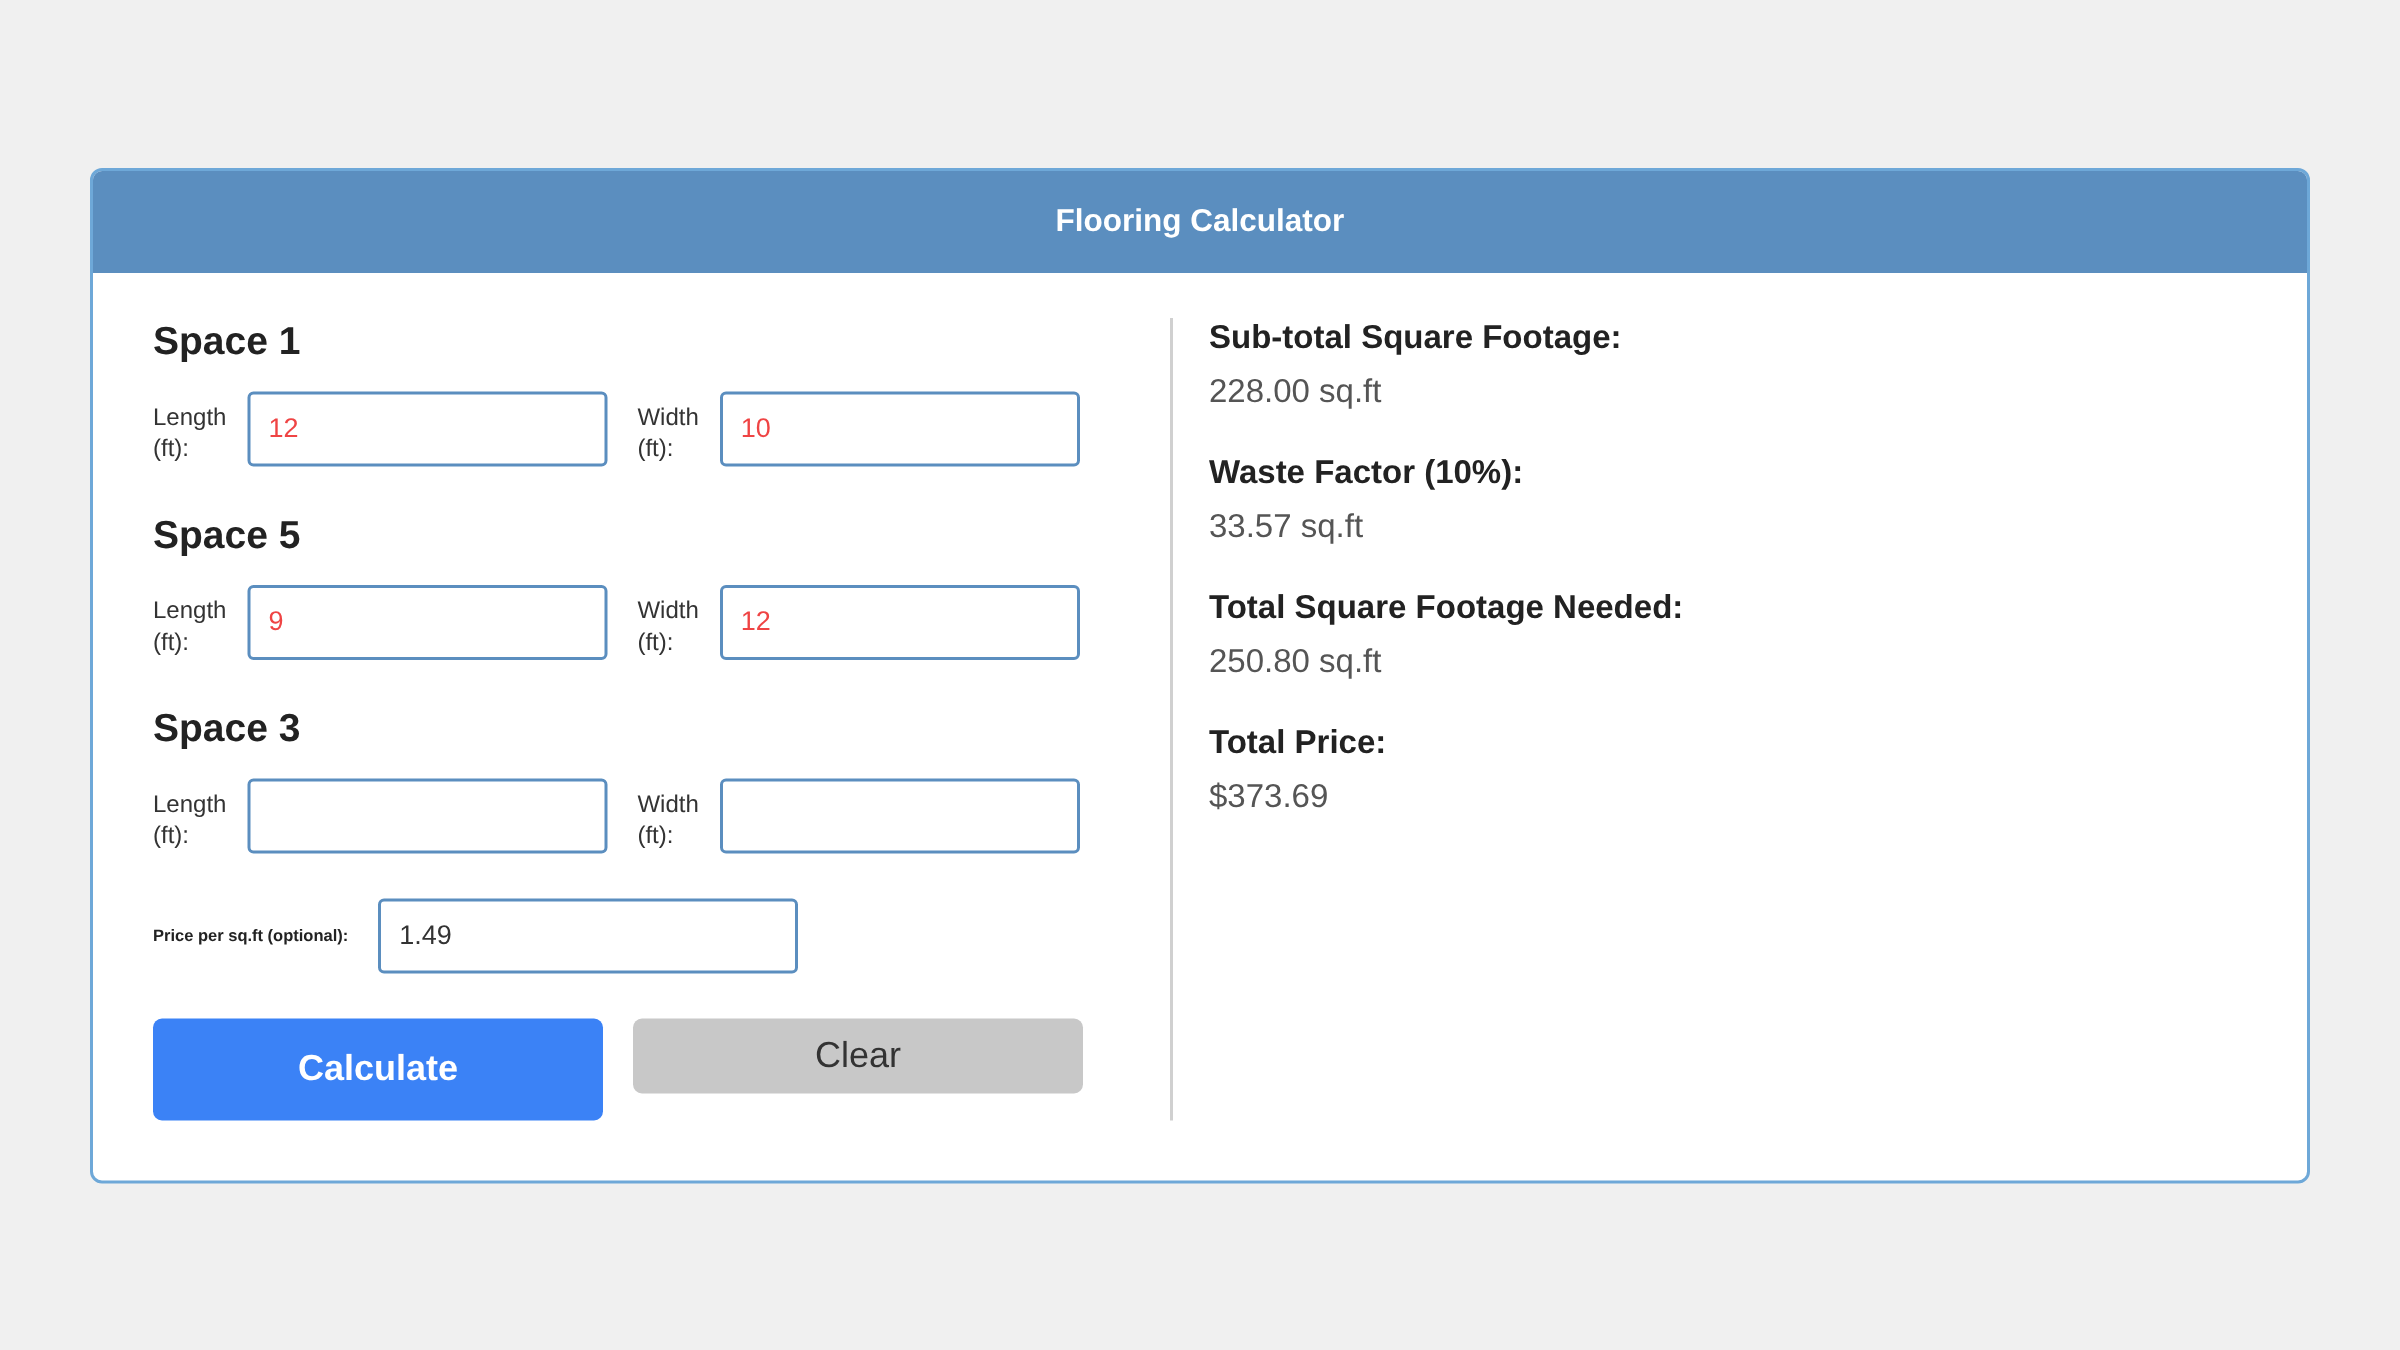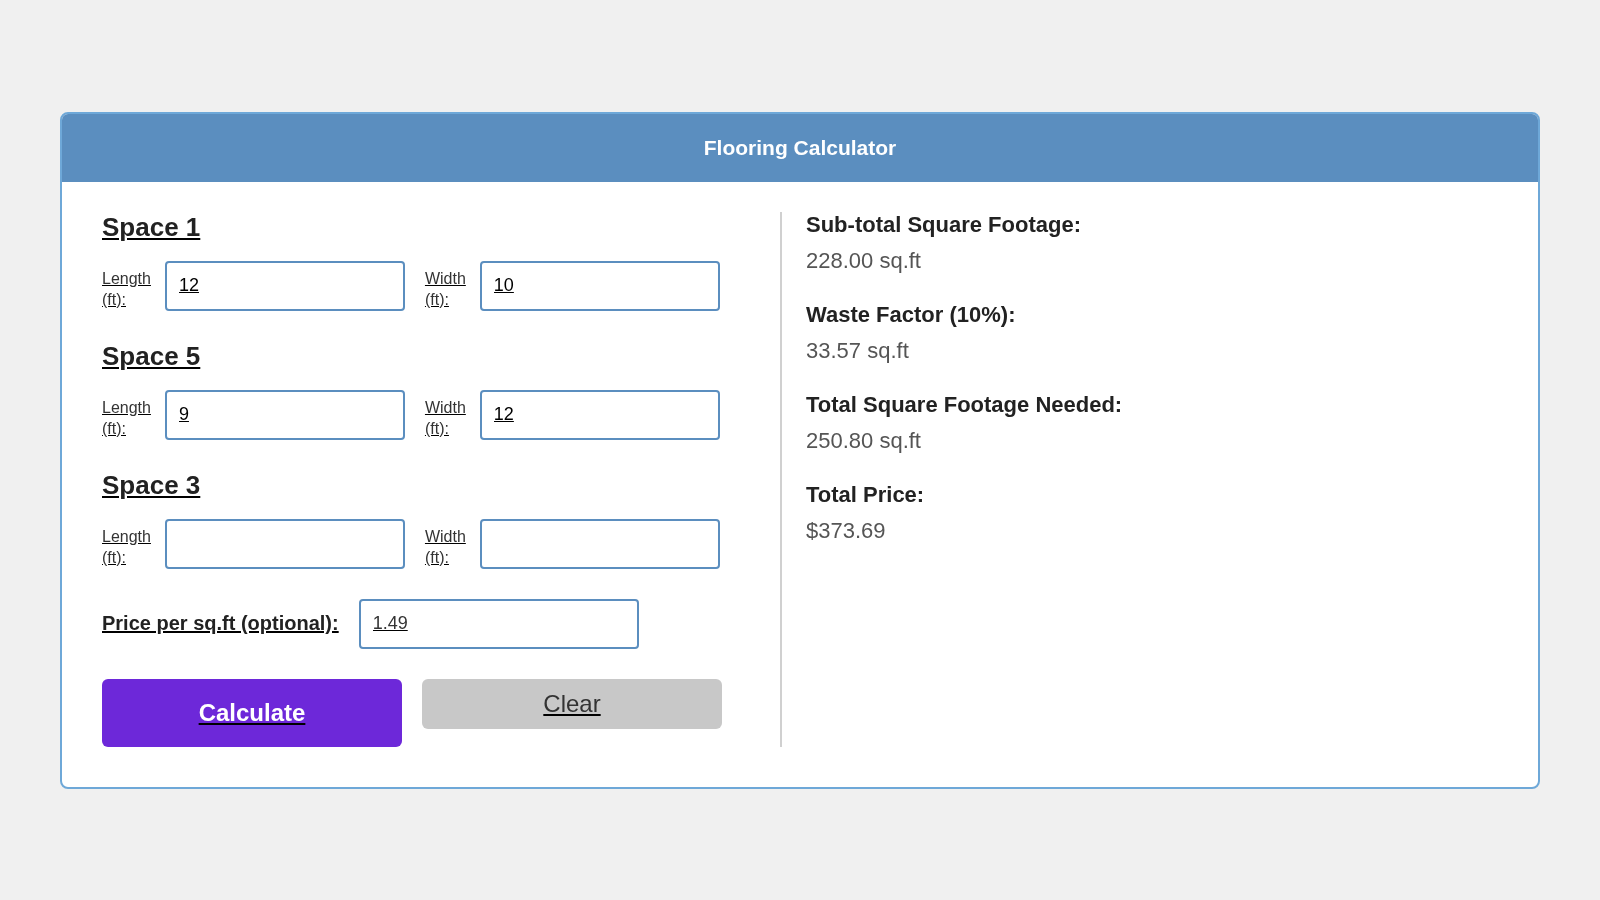"Space 1" .left-panel { text-decoration: underline -> none }
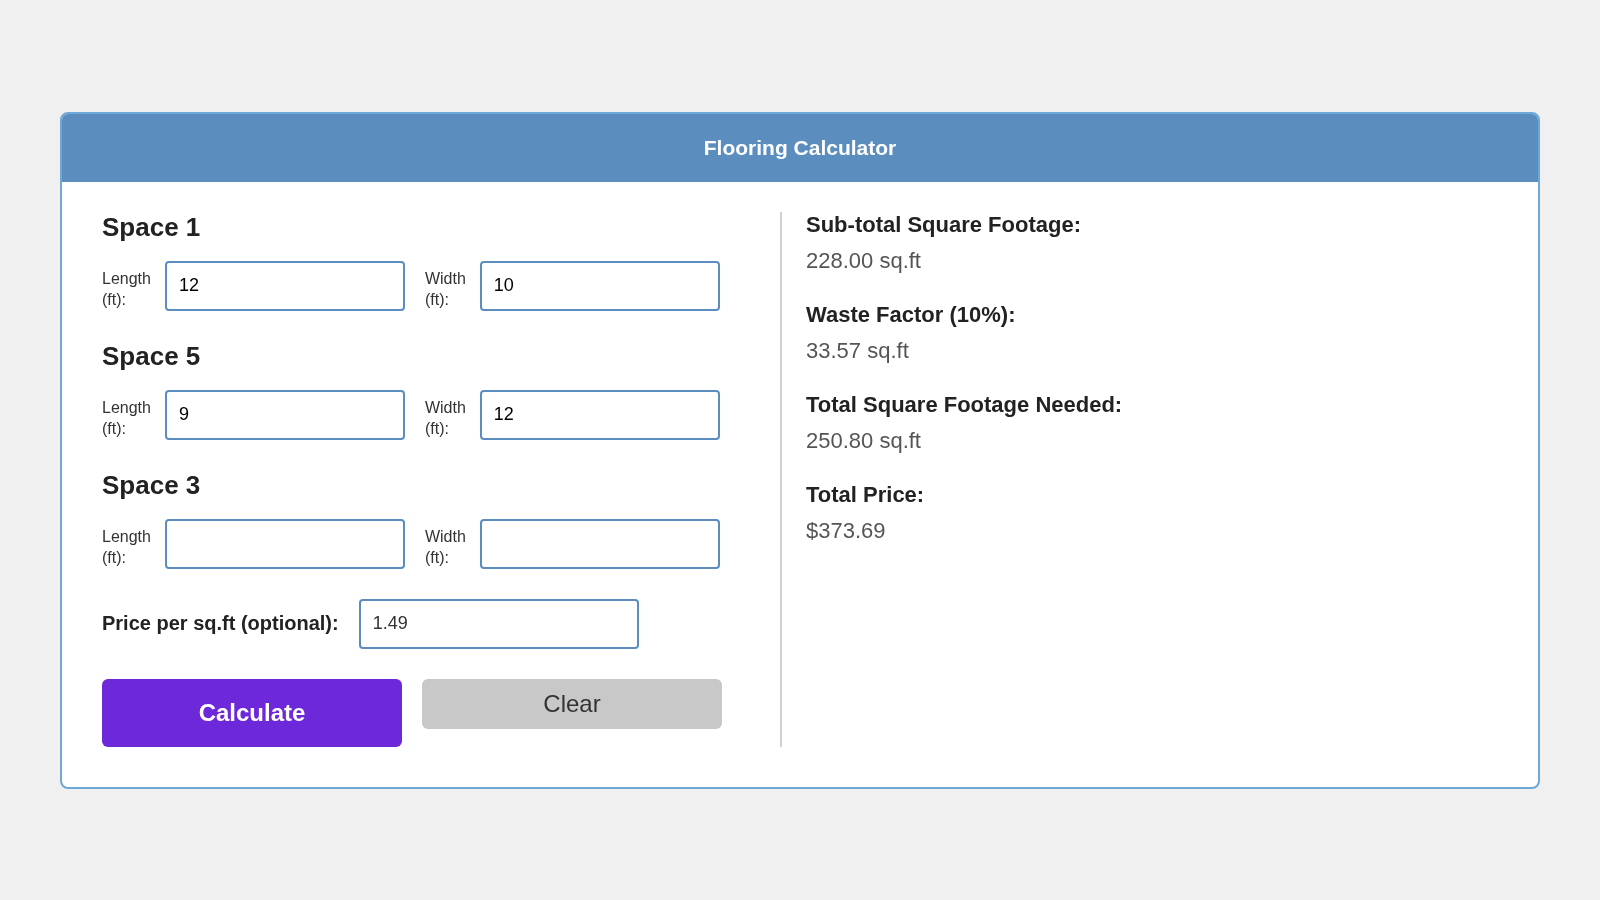"12" .field-input { color: #000000 -> #ef4444 }
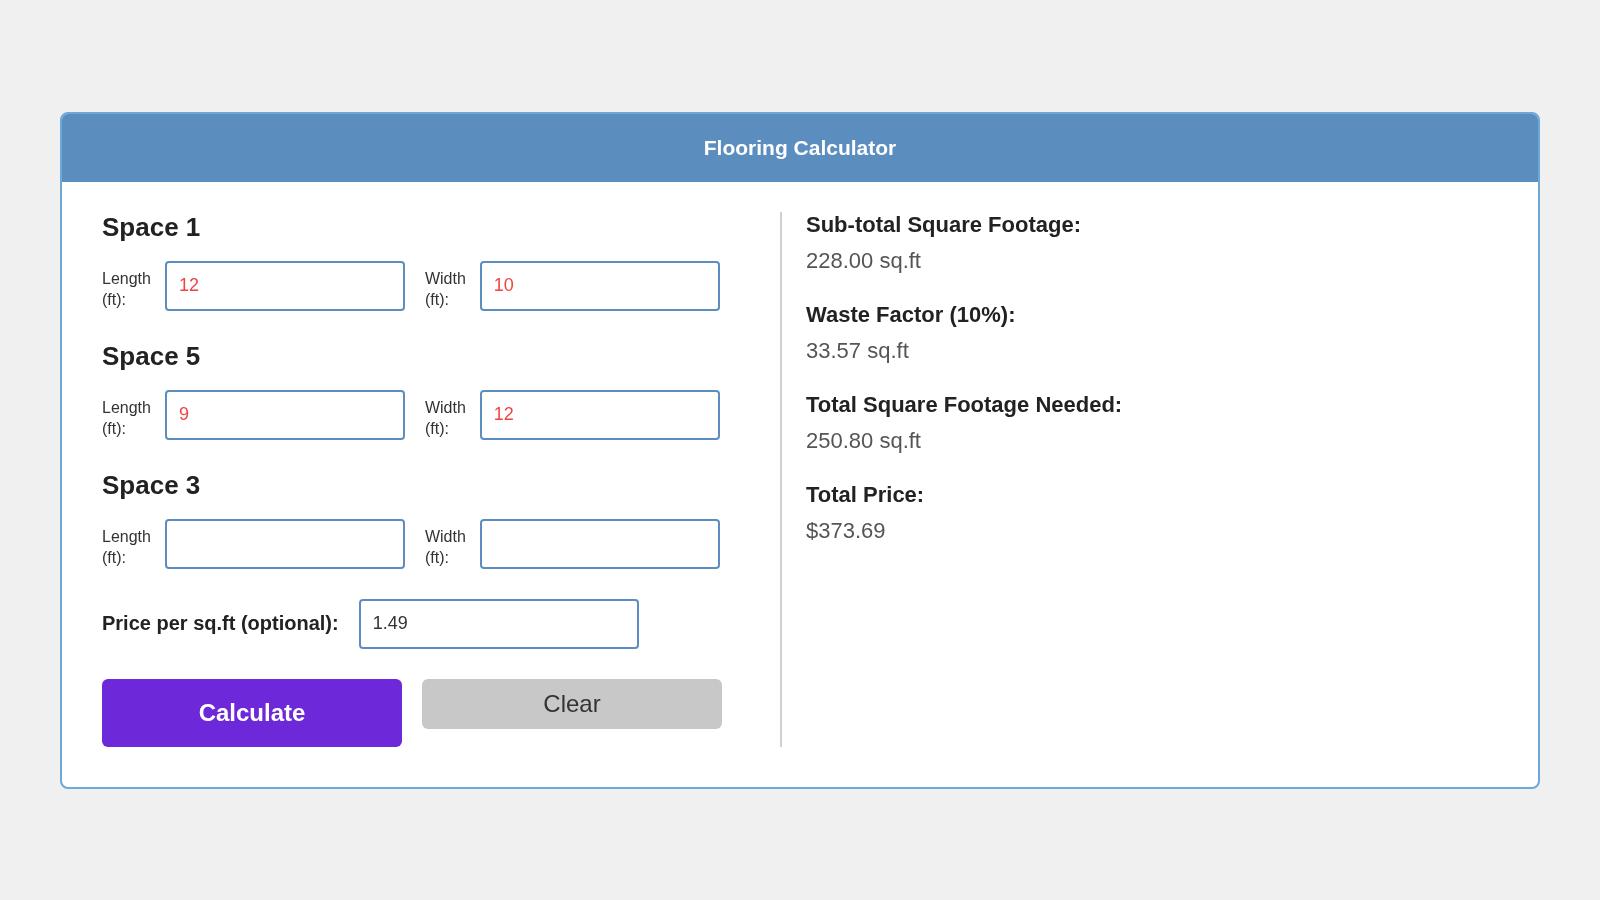"Price per sq.ft (optional):" .price-label { font-size: 20px -> 11px }
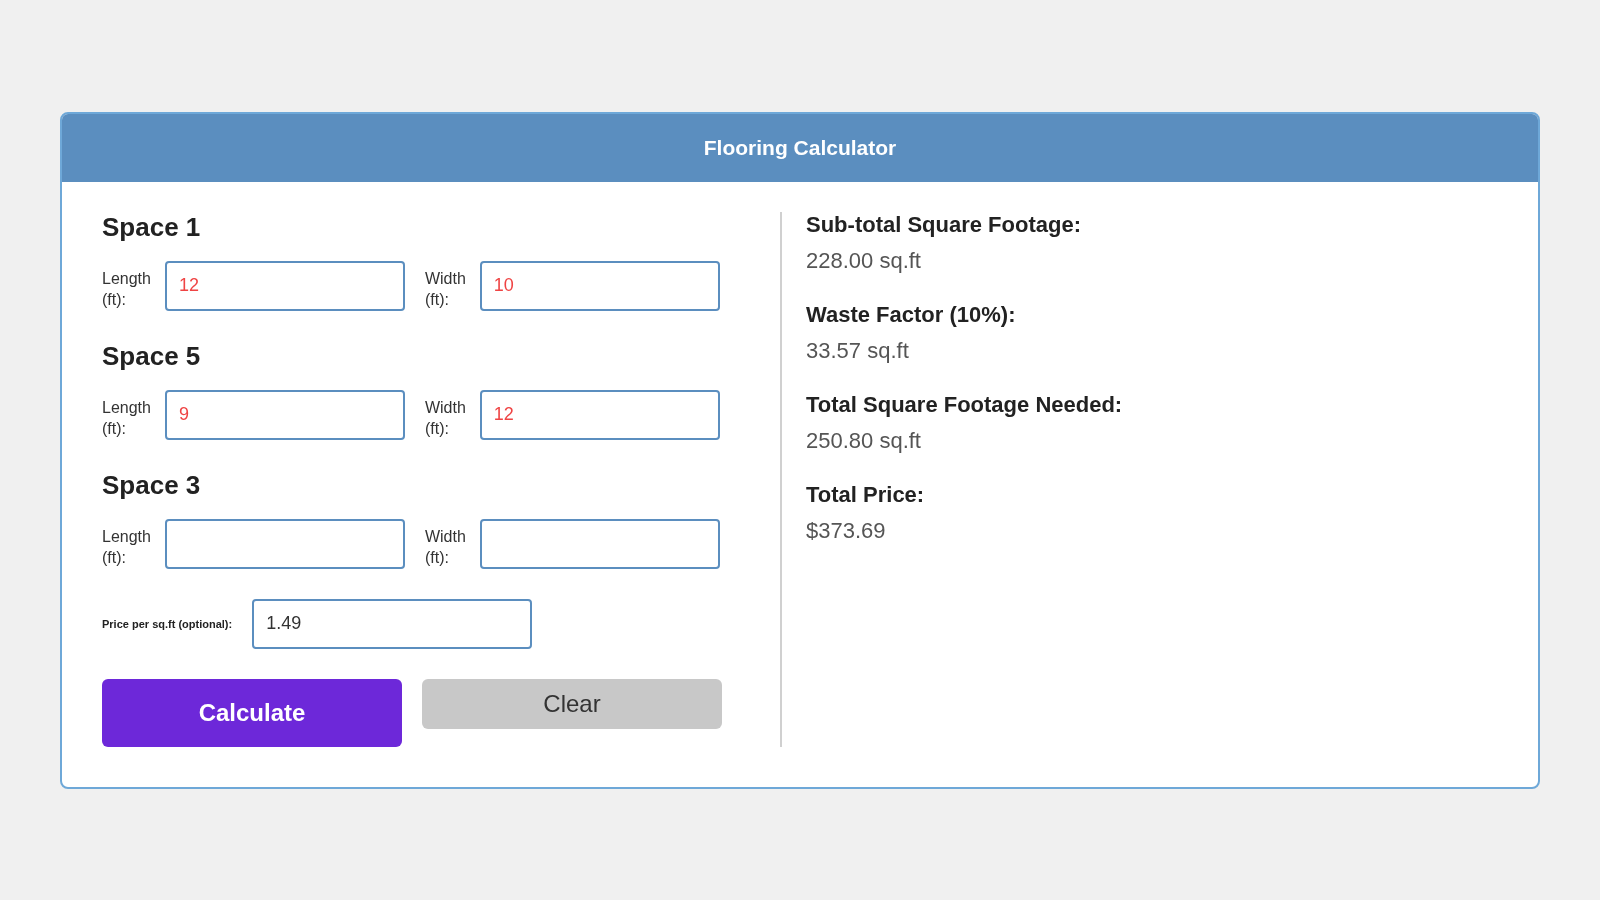"Calculate" .btn-calculate { background: #6d28d9 -> #3b82f6 }
